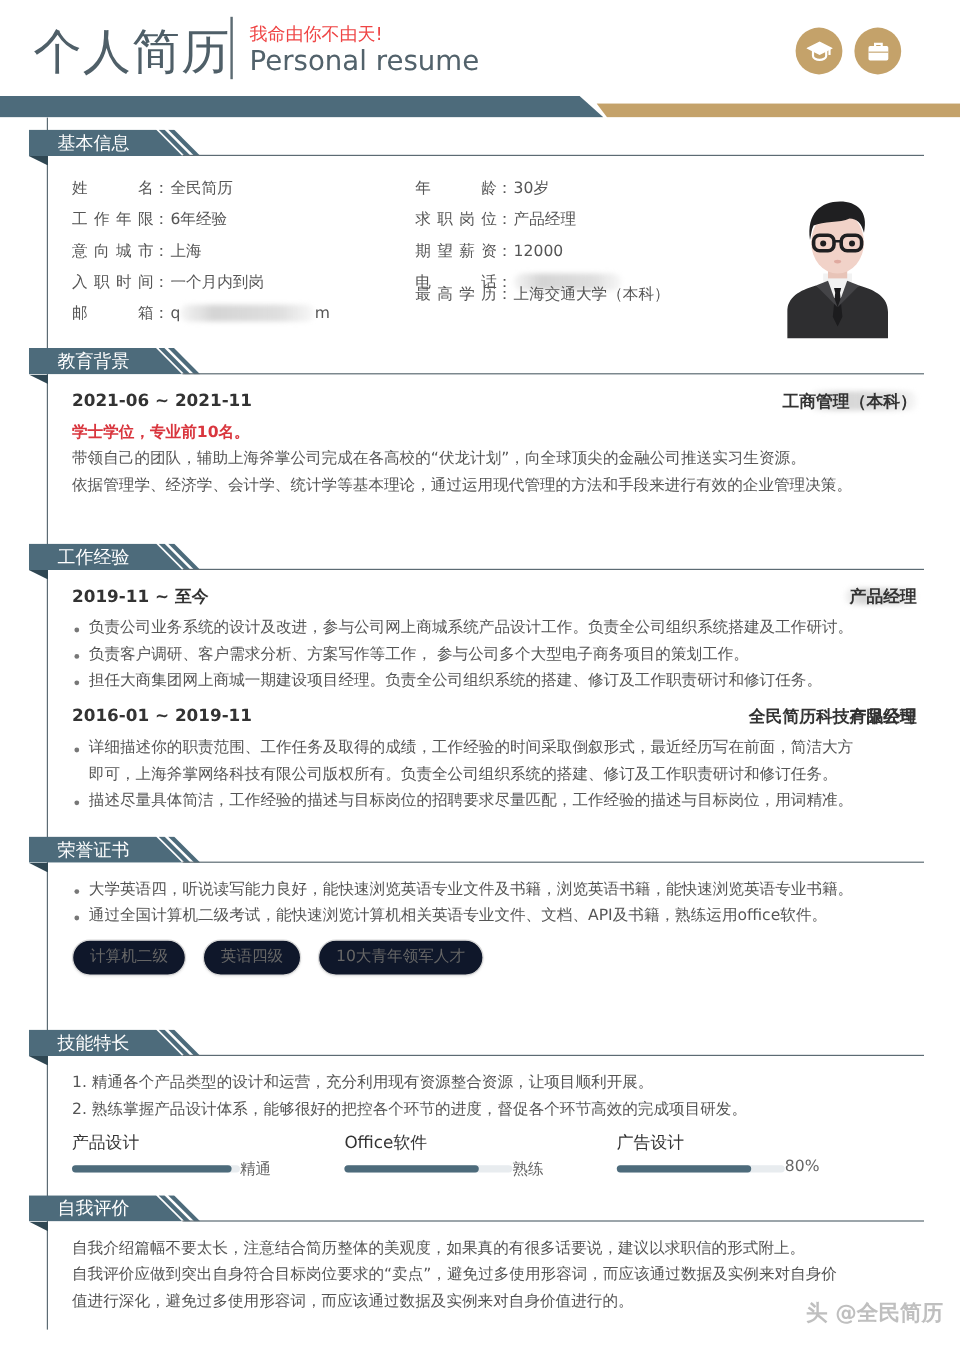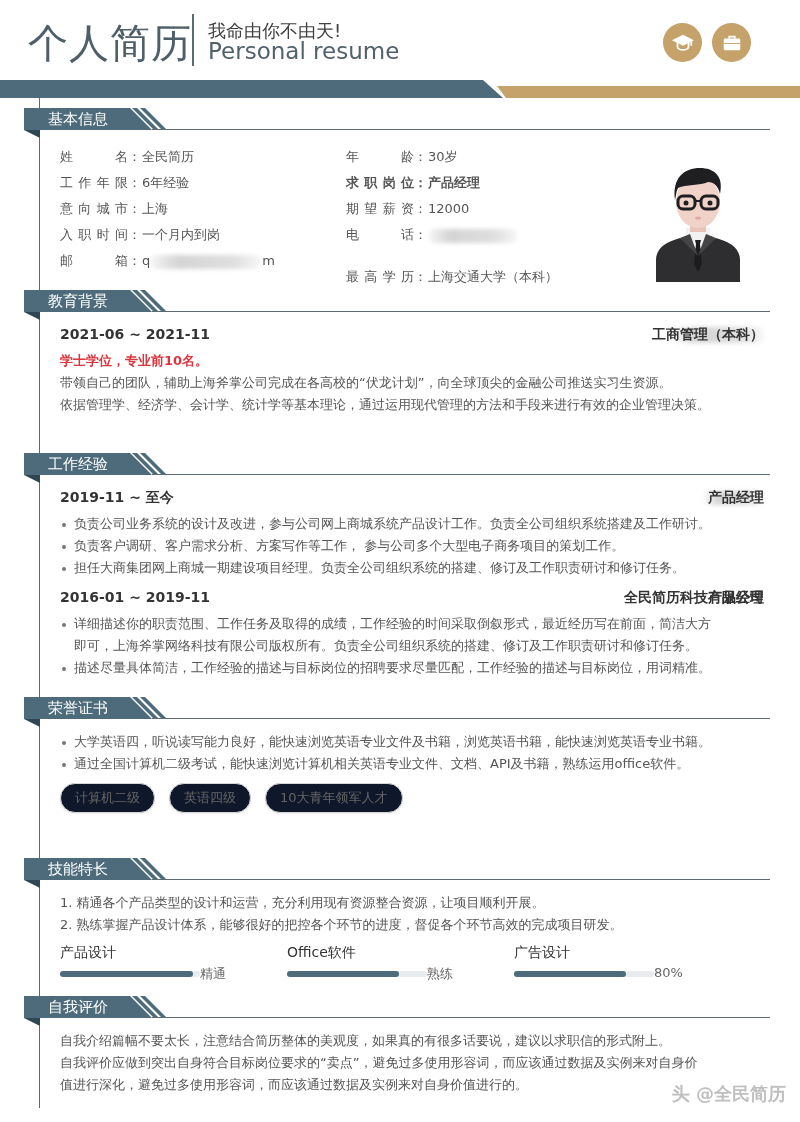"我命由你不由天!" .motto { color: #404040 -> #ef4444; font-size: 18px -> 15px }
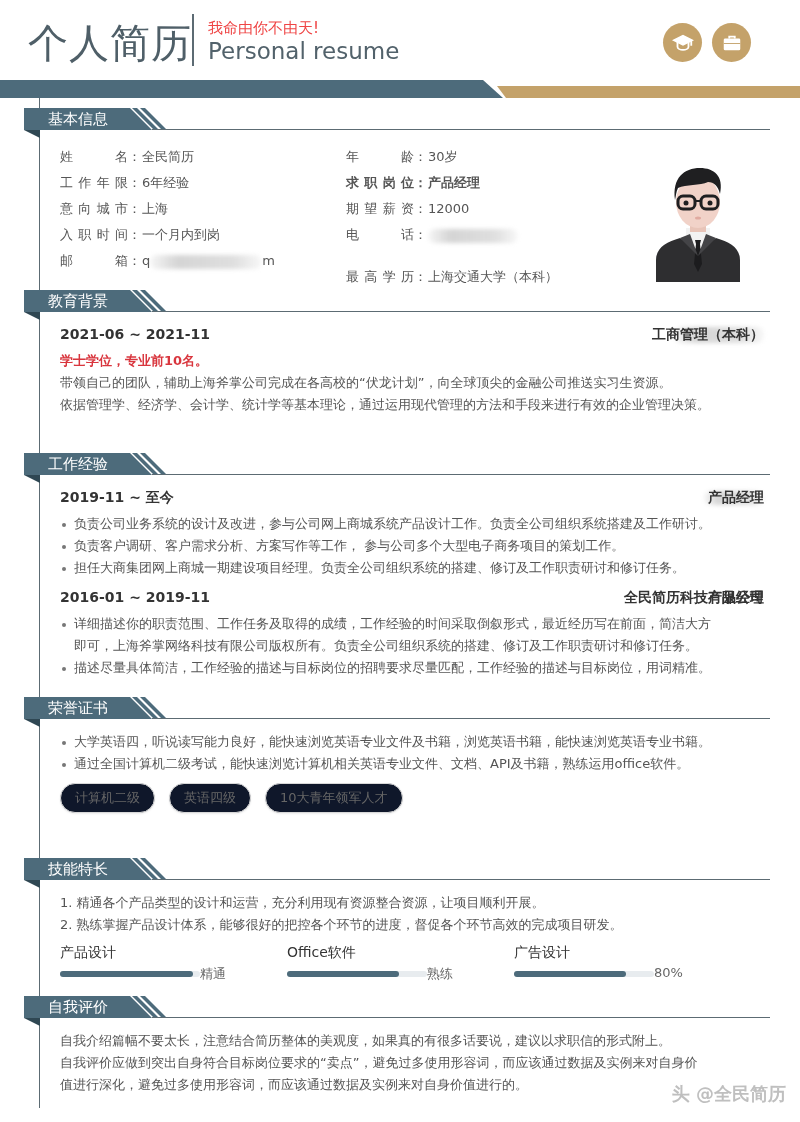"求职岗位：产品经理" div.info-row { font-weight: bold -> none }
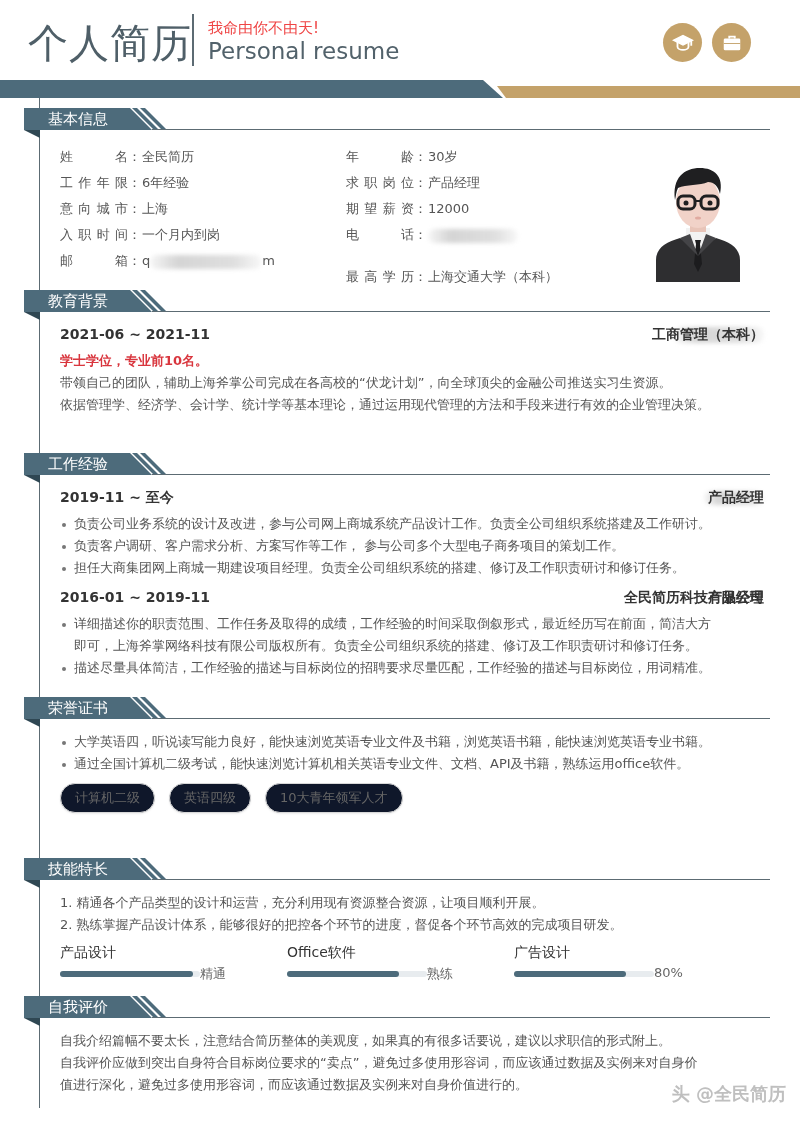"最高学历：上海交通大学（本科）" div.info-row { top: 120px -> 88px }
